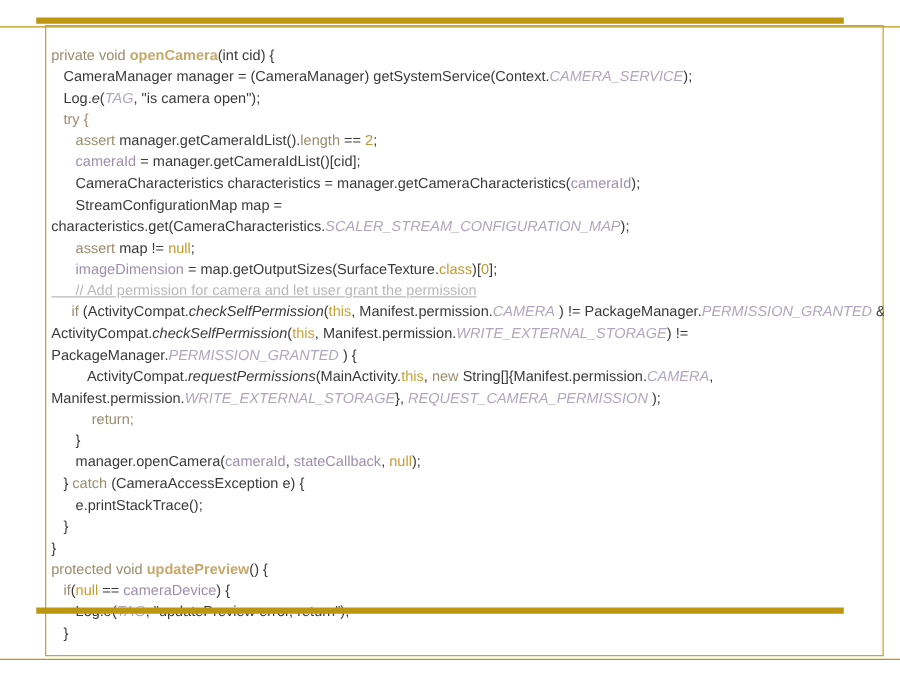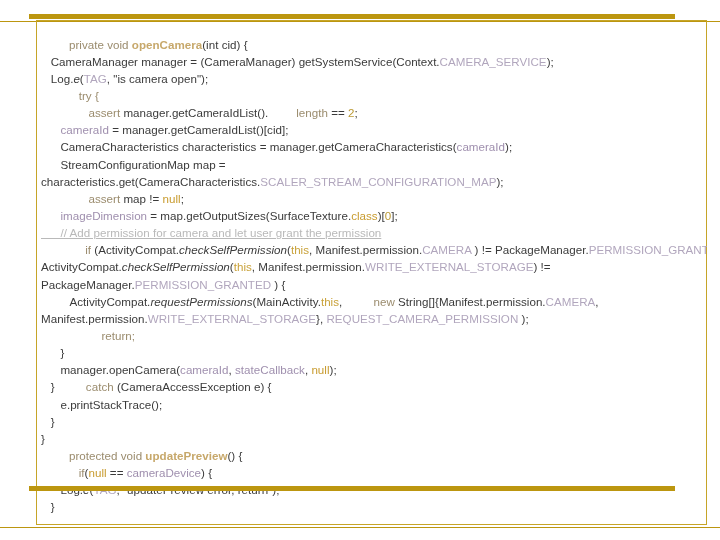"private void" .t-kw { margin-left: 28px -> none }
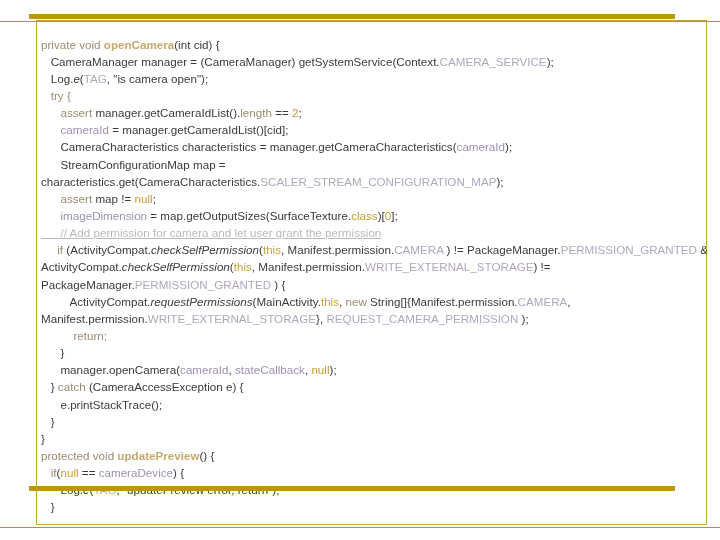"CAMERA_SERVICE" .t-const { font-style: none -> italic }
